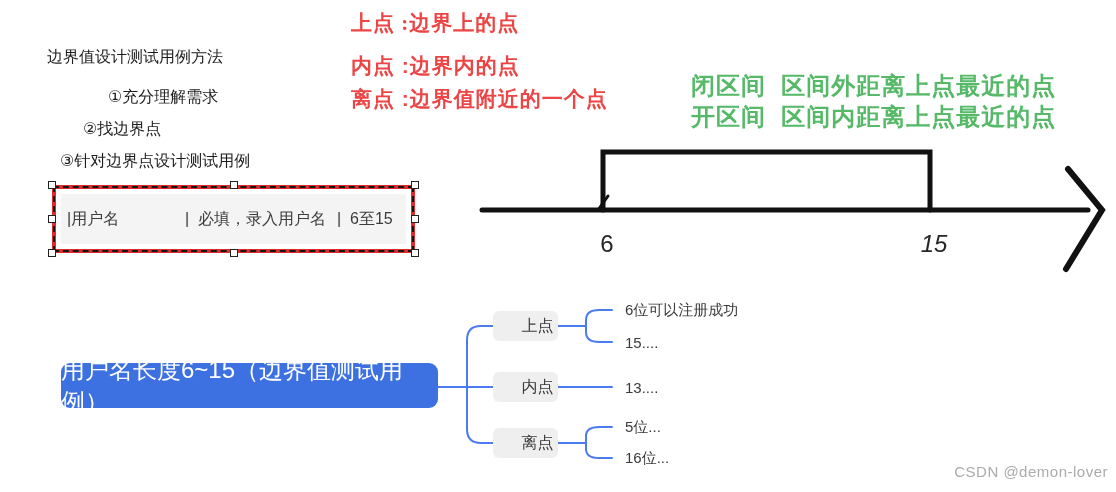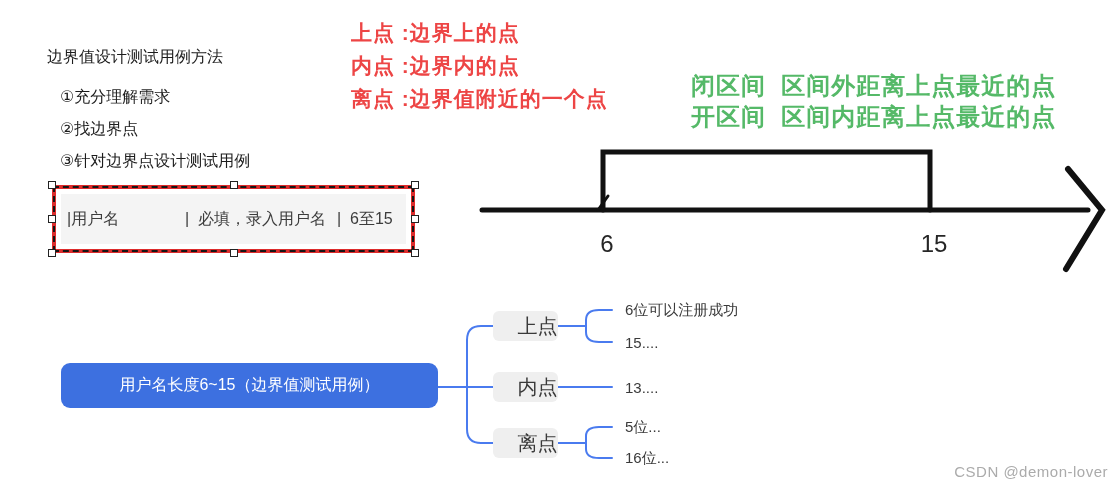"上点 :边界上的点" .def1 { font-family: none -> Liberation Serif, serif; top: 19px -> 9px }
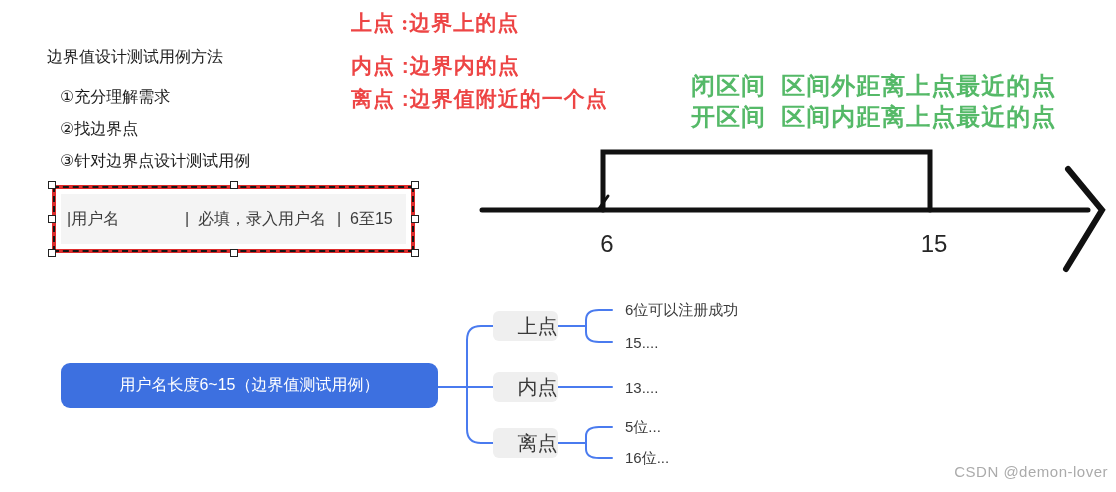"①充分理解需求" .step1 { margin-left: none -> 48px }
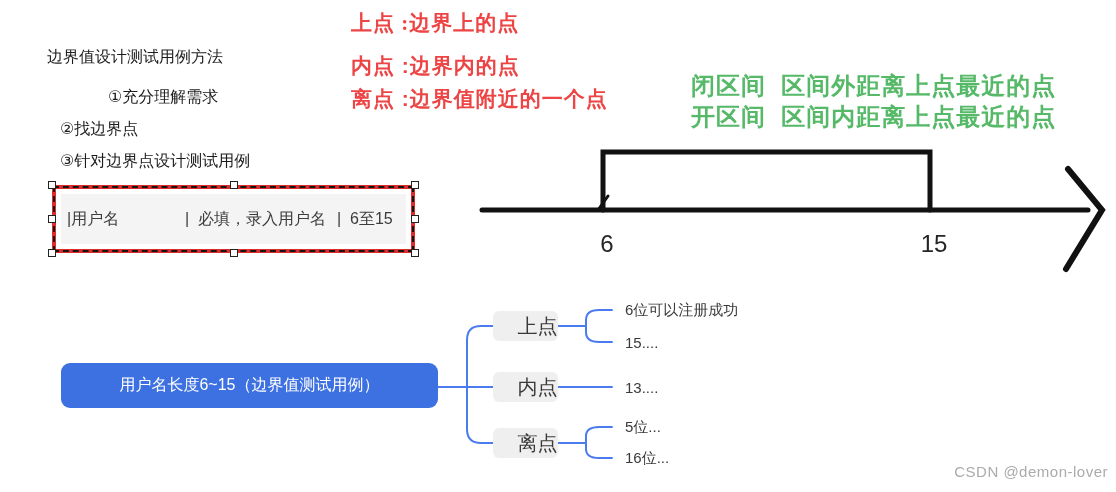"②找边界点" .step2 { margin-left: none -> 23px }
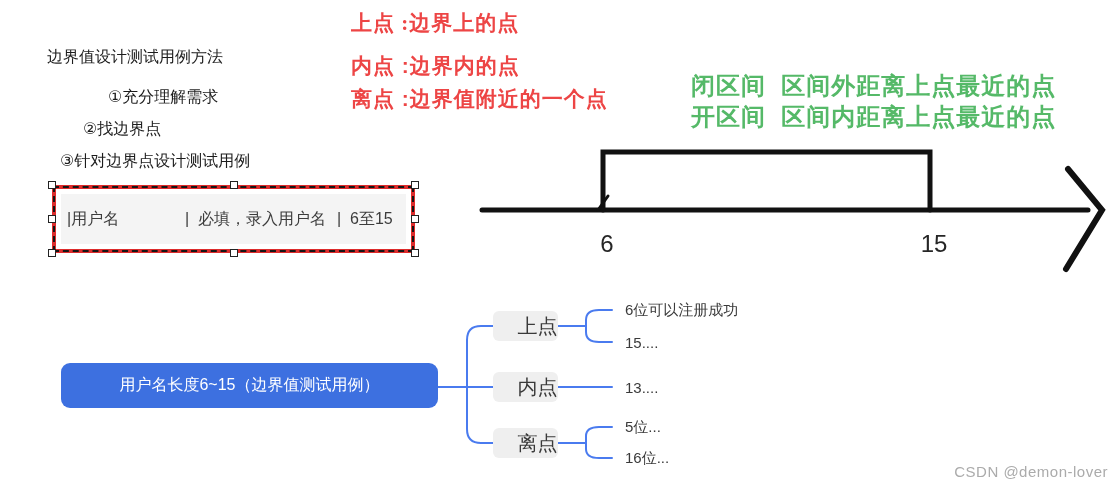"15" .nl-15 { font-style: none -> italic }
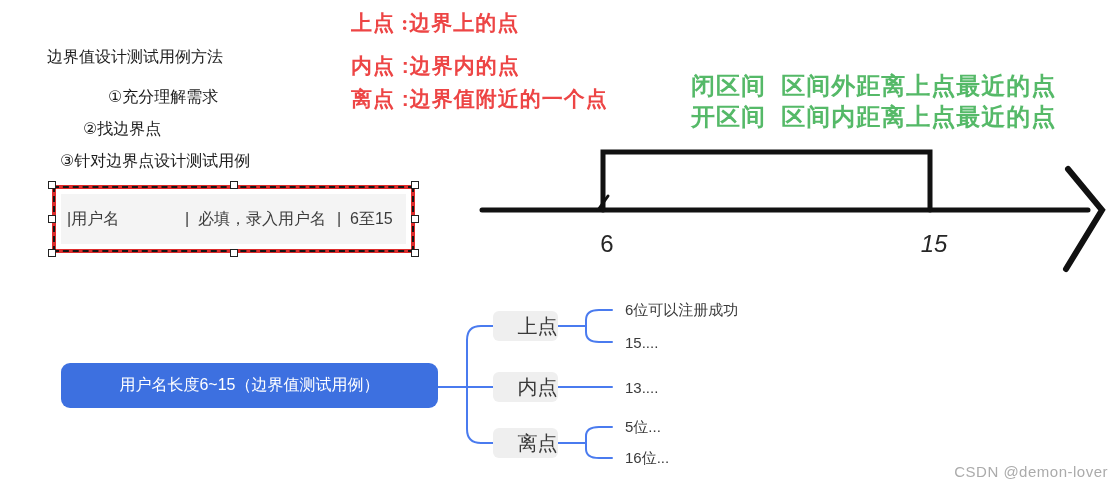"上点" .branch { font-size: 20px -> 16px }
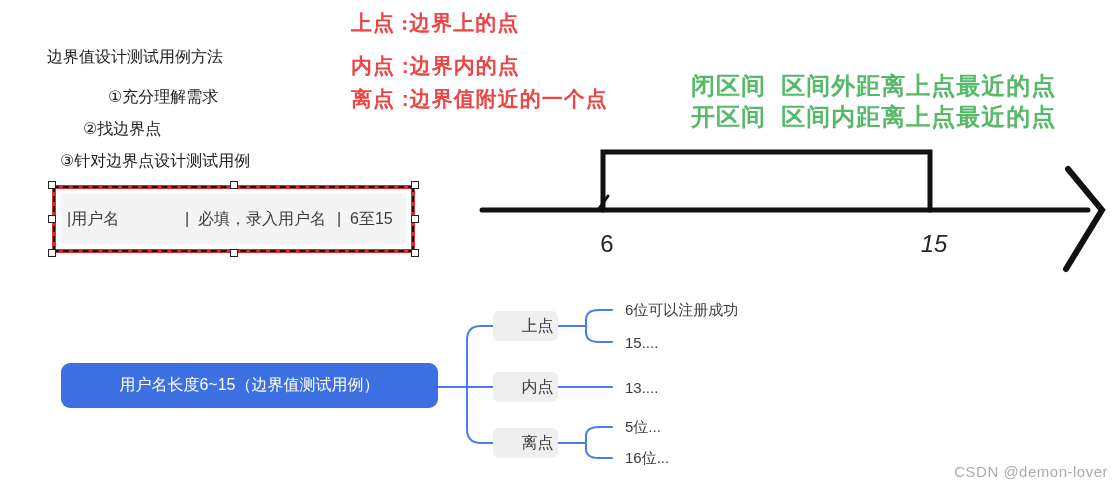"用户名长度6~15（边界值测试用例）" .root-node { font-size: 16px -> 24px }
